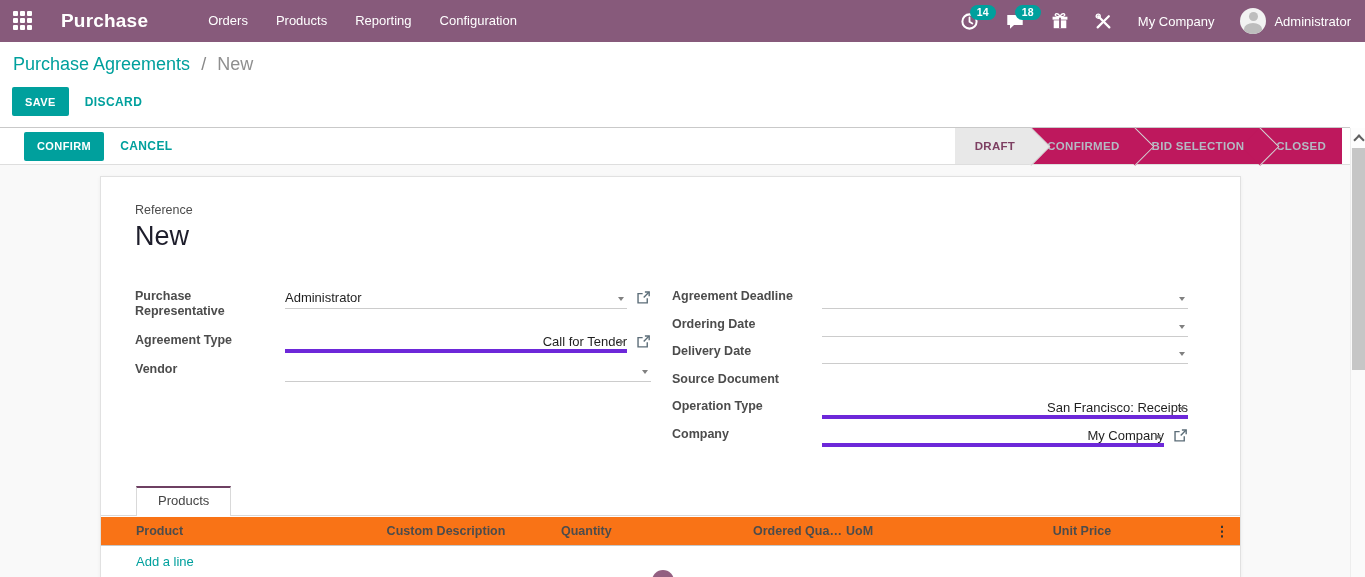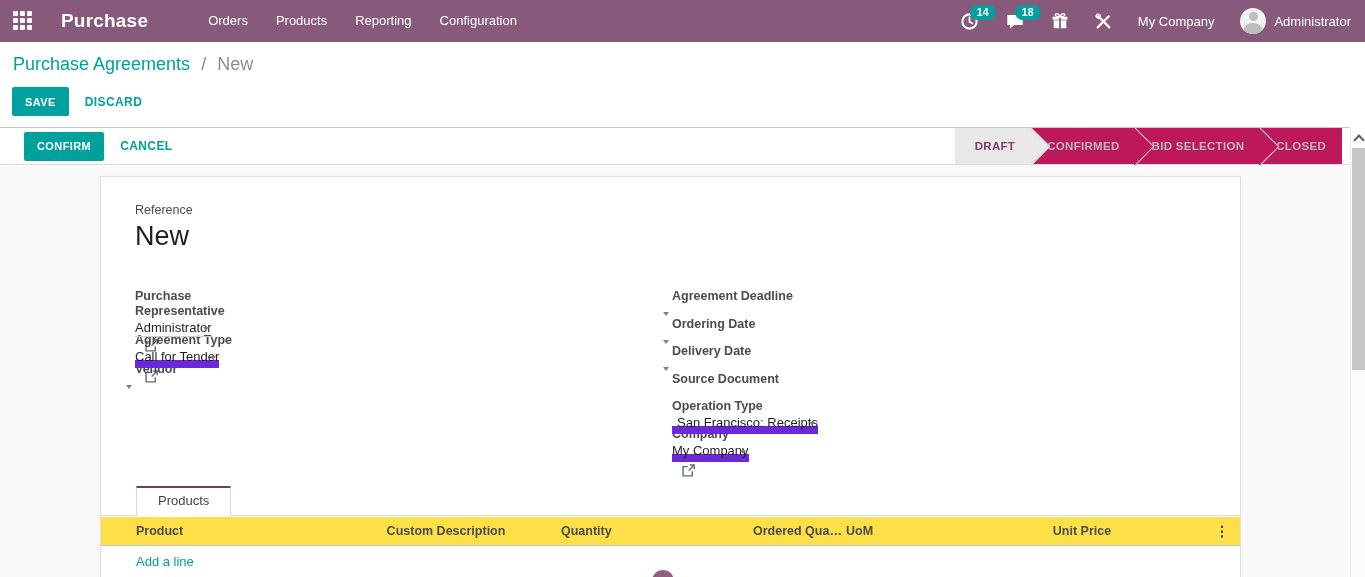"Purchase Representative" .frow { flex-direction: column -> none }
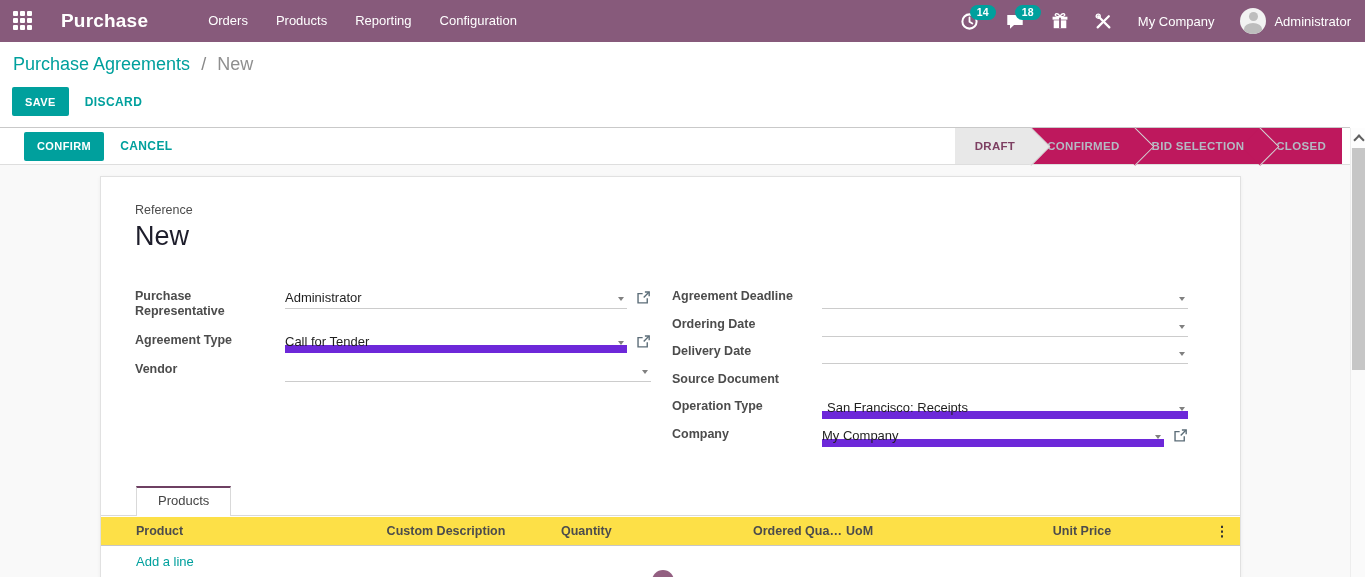"Call for Tender" .finput.req { border-bottom: 8px solid #6d28d9 -> 4px solid #6d28d9; text-align: none -> right }
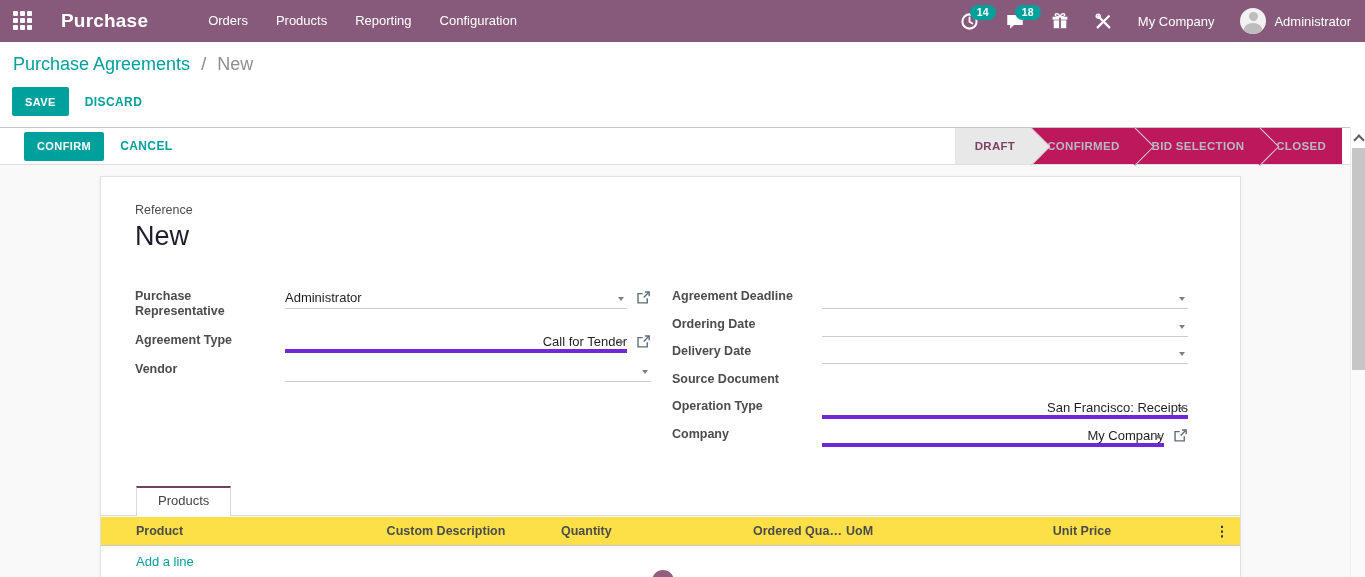"Product" .thead { background: #fde047 -> #f97316 }
